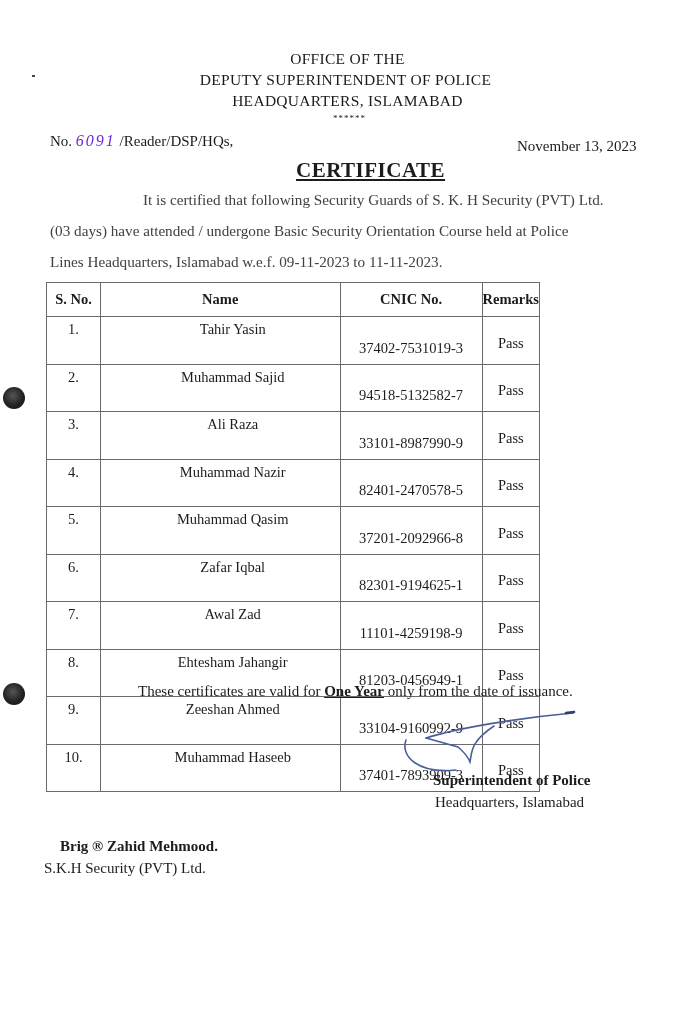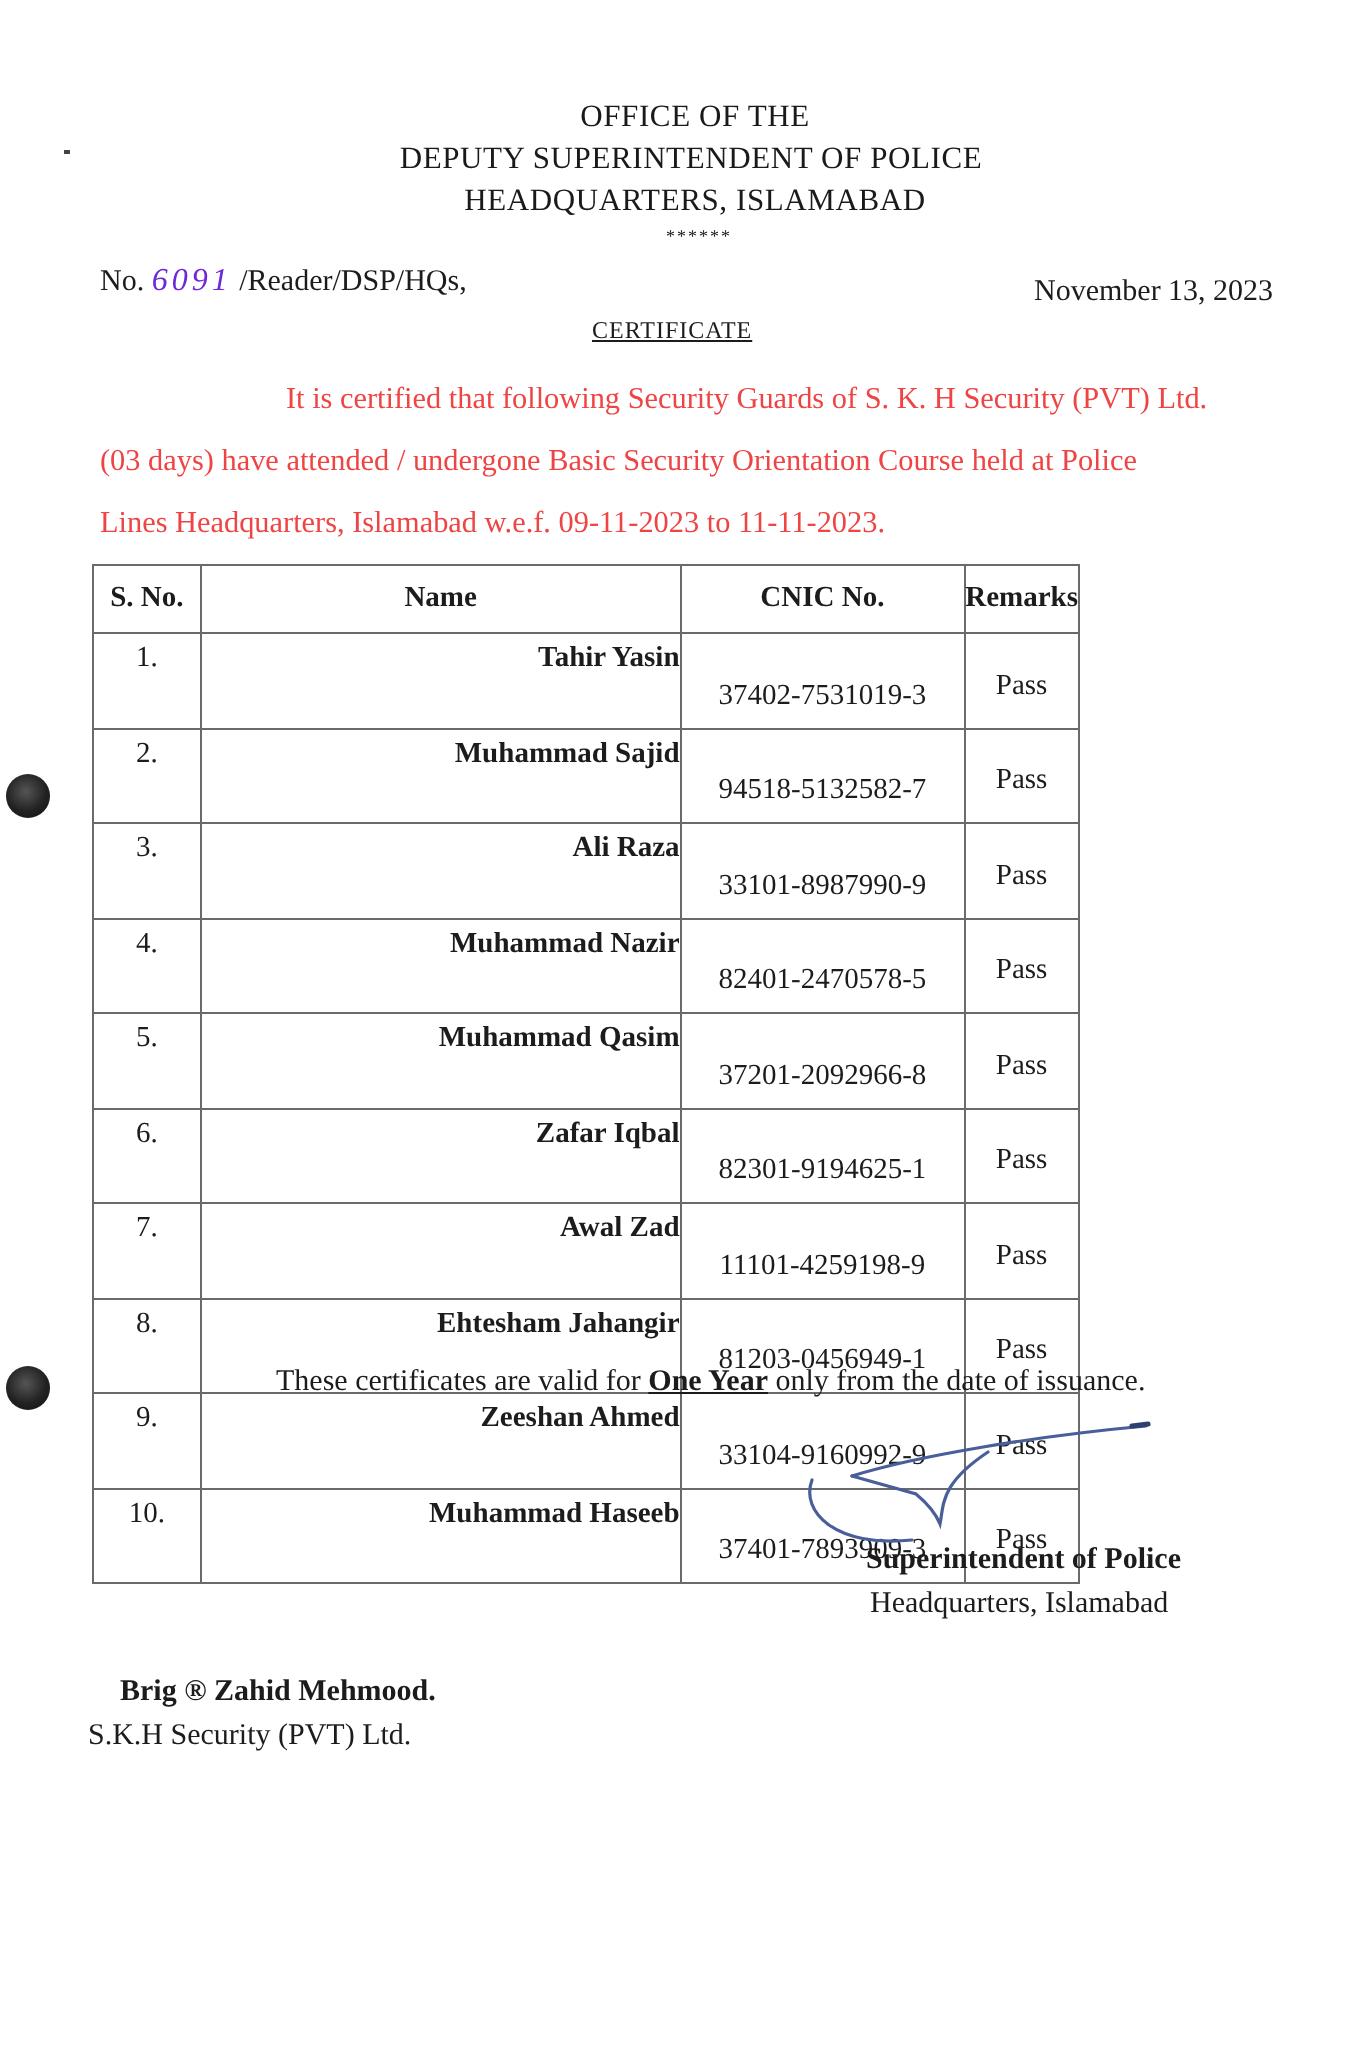"CERTIFICATE" .cert { font-size: 12px -> 21px; font-weight: normal -> bold }
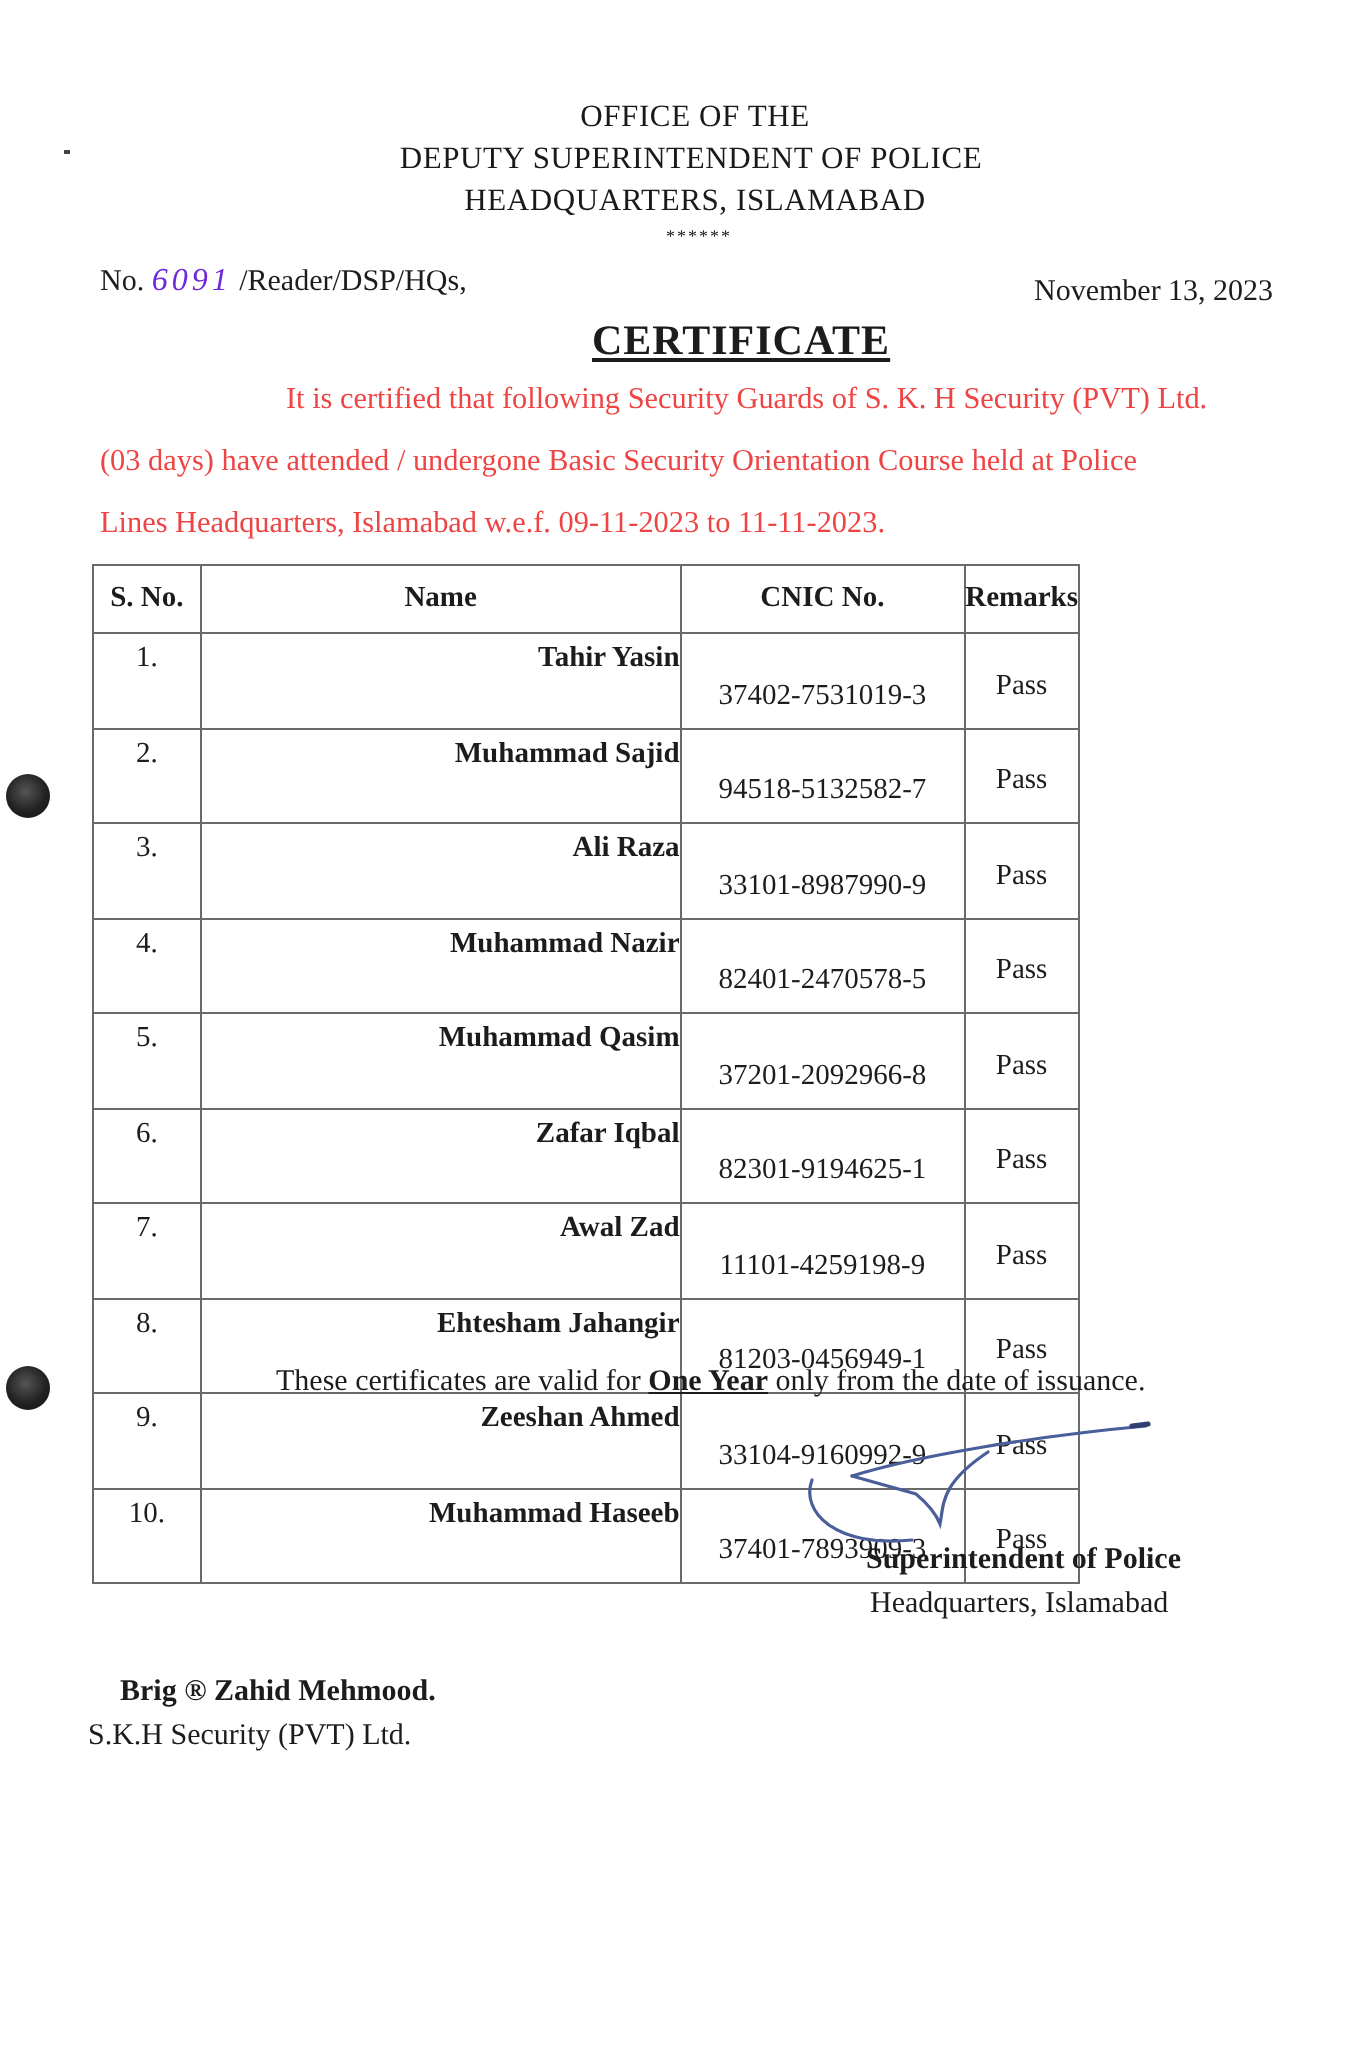"It is certified that following" .para { color: #ef4444 -> #404040 }
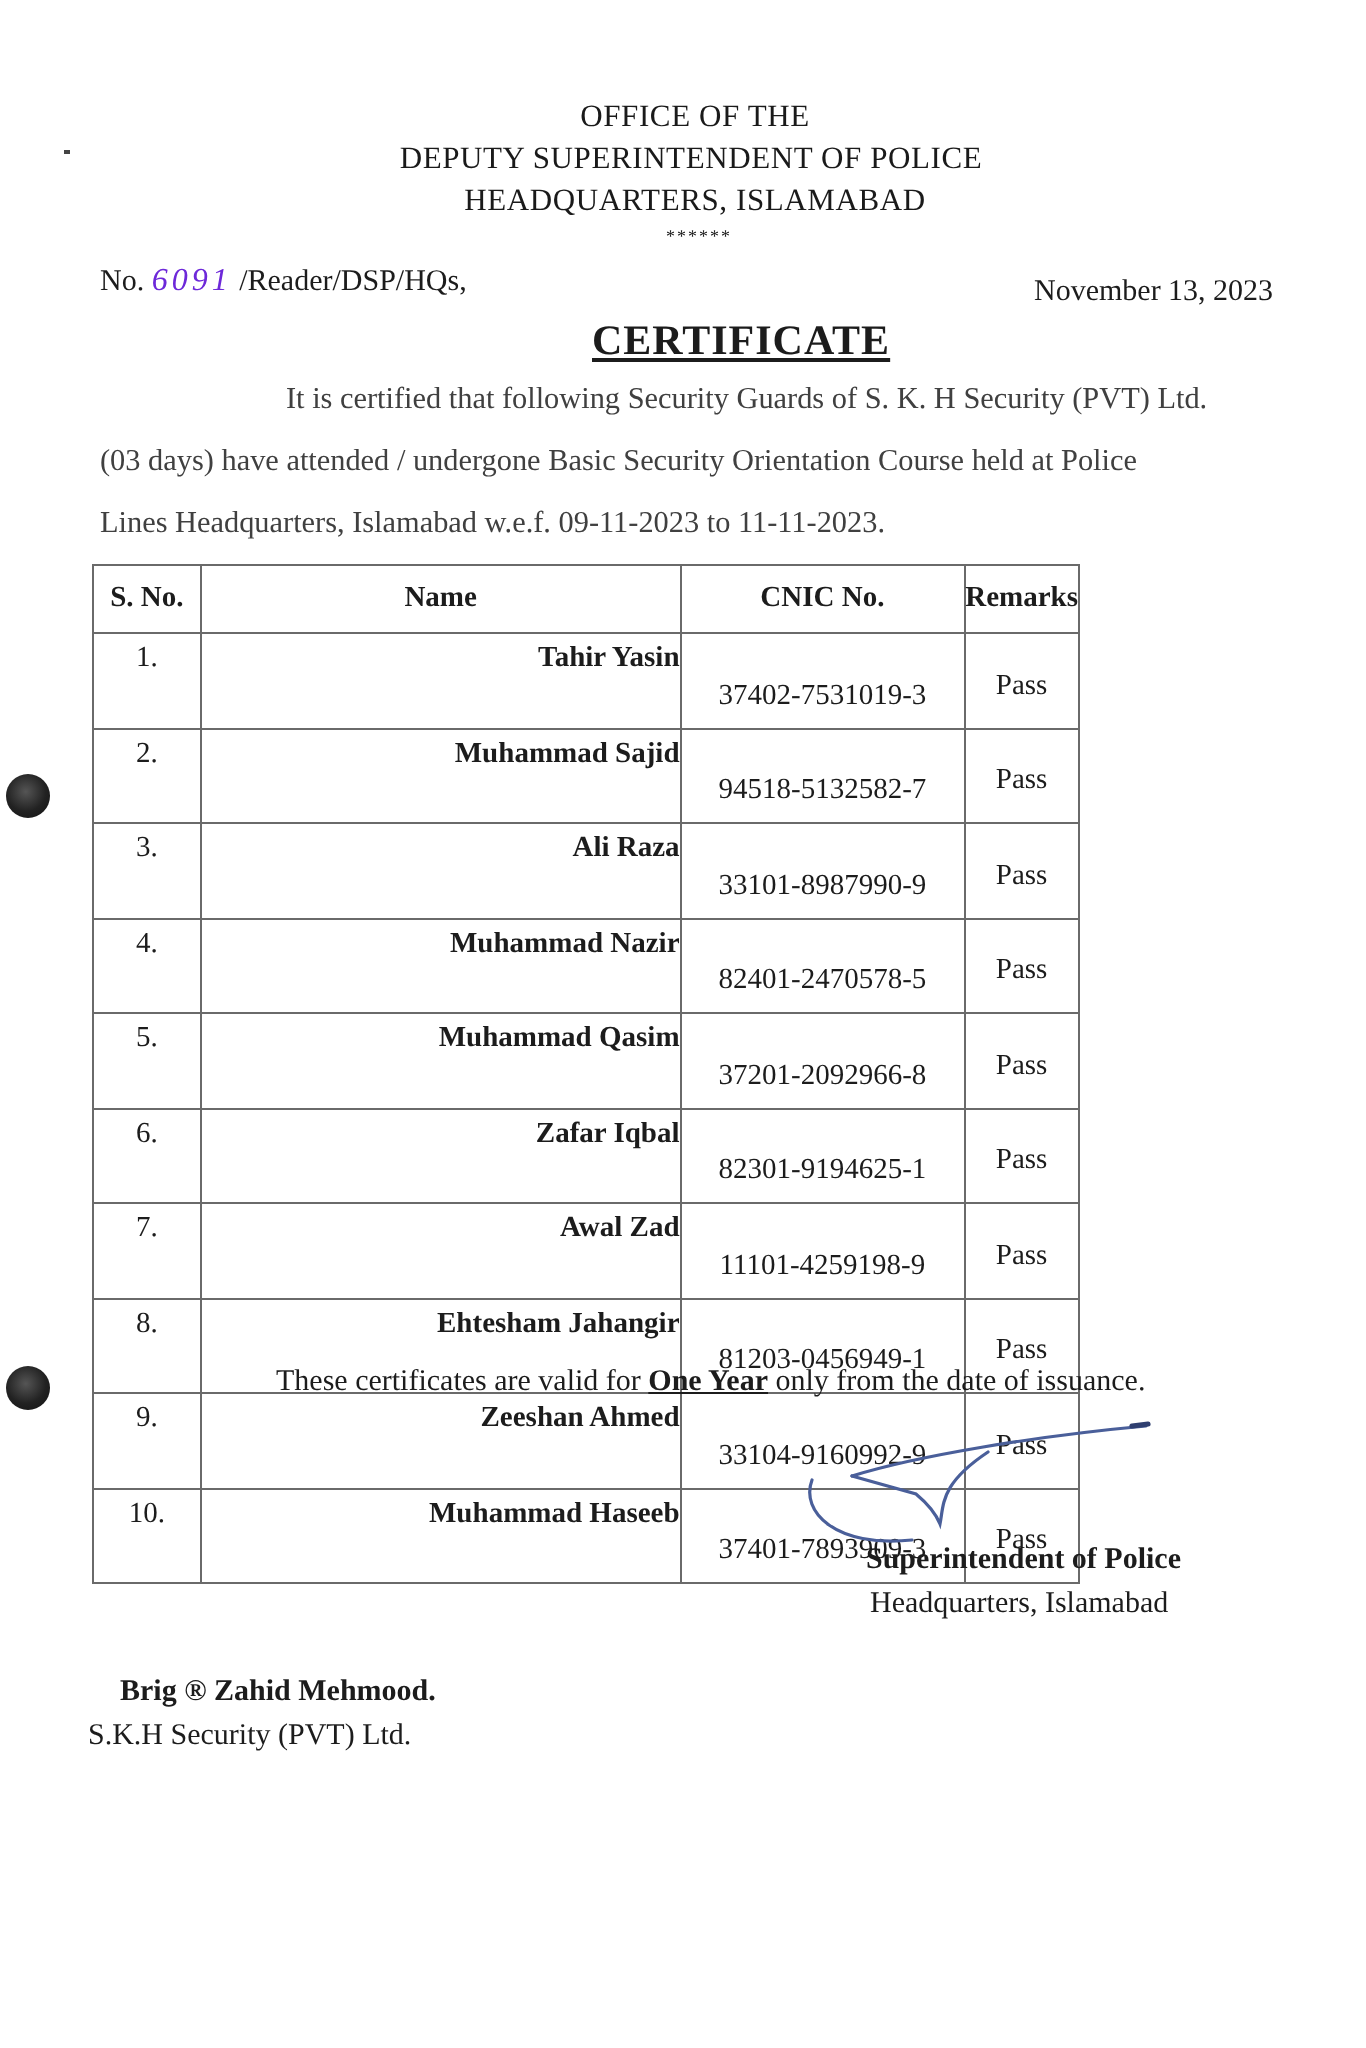"Tahir Yasin" table.t td.nm { font-weight: bold -> none; text-align: right -> center }
